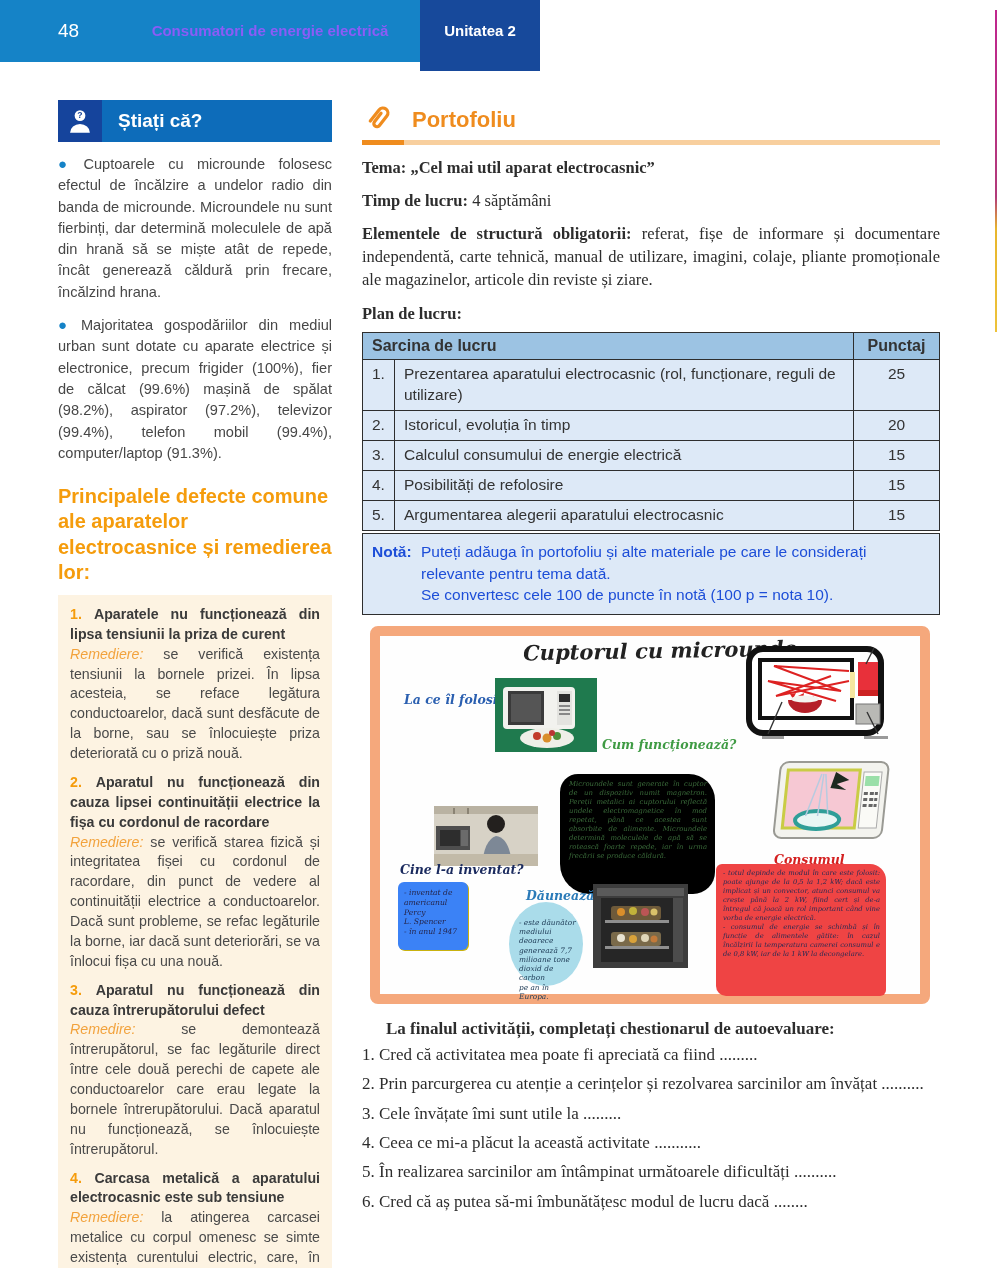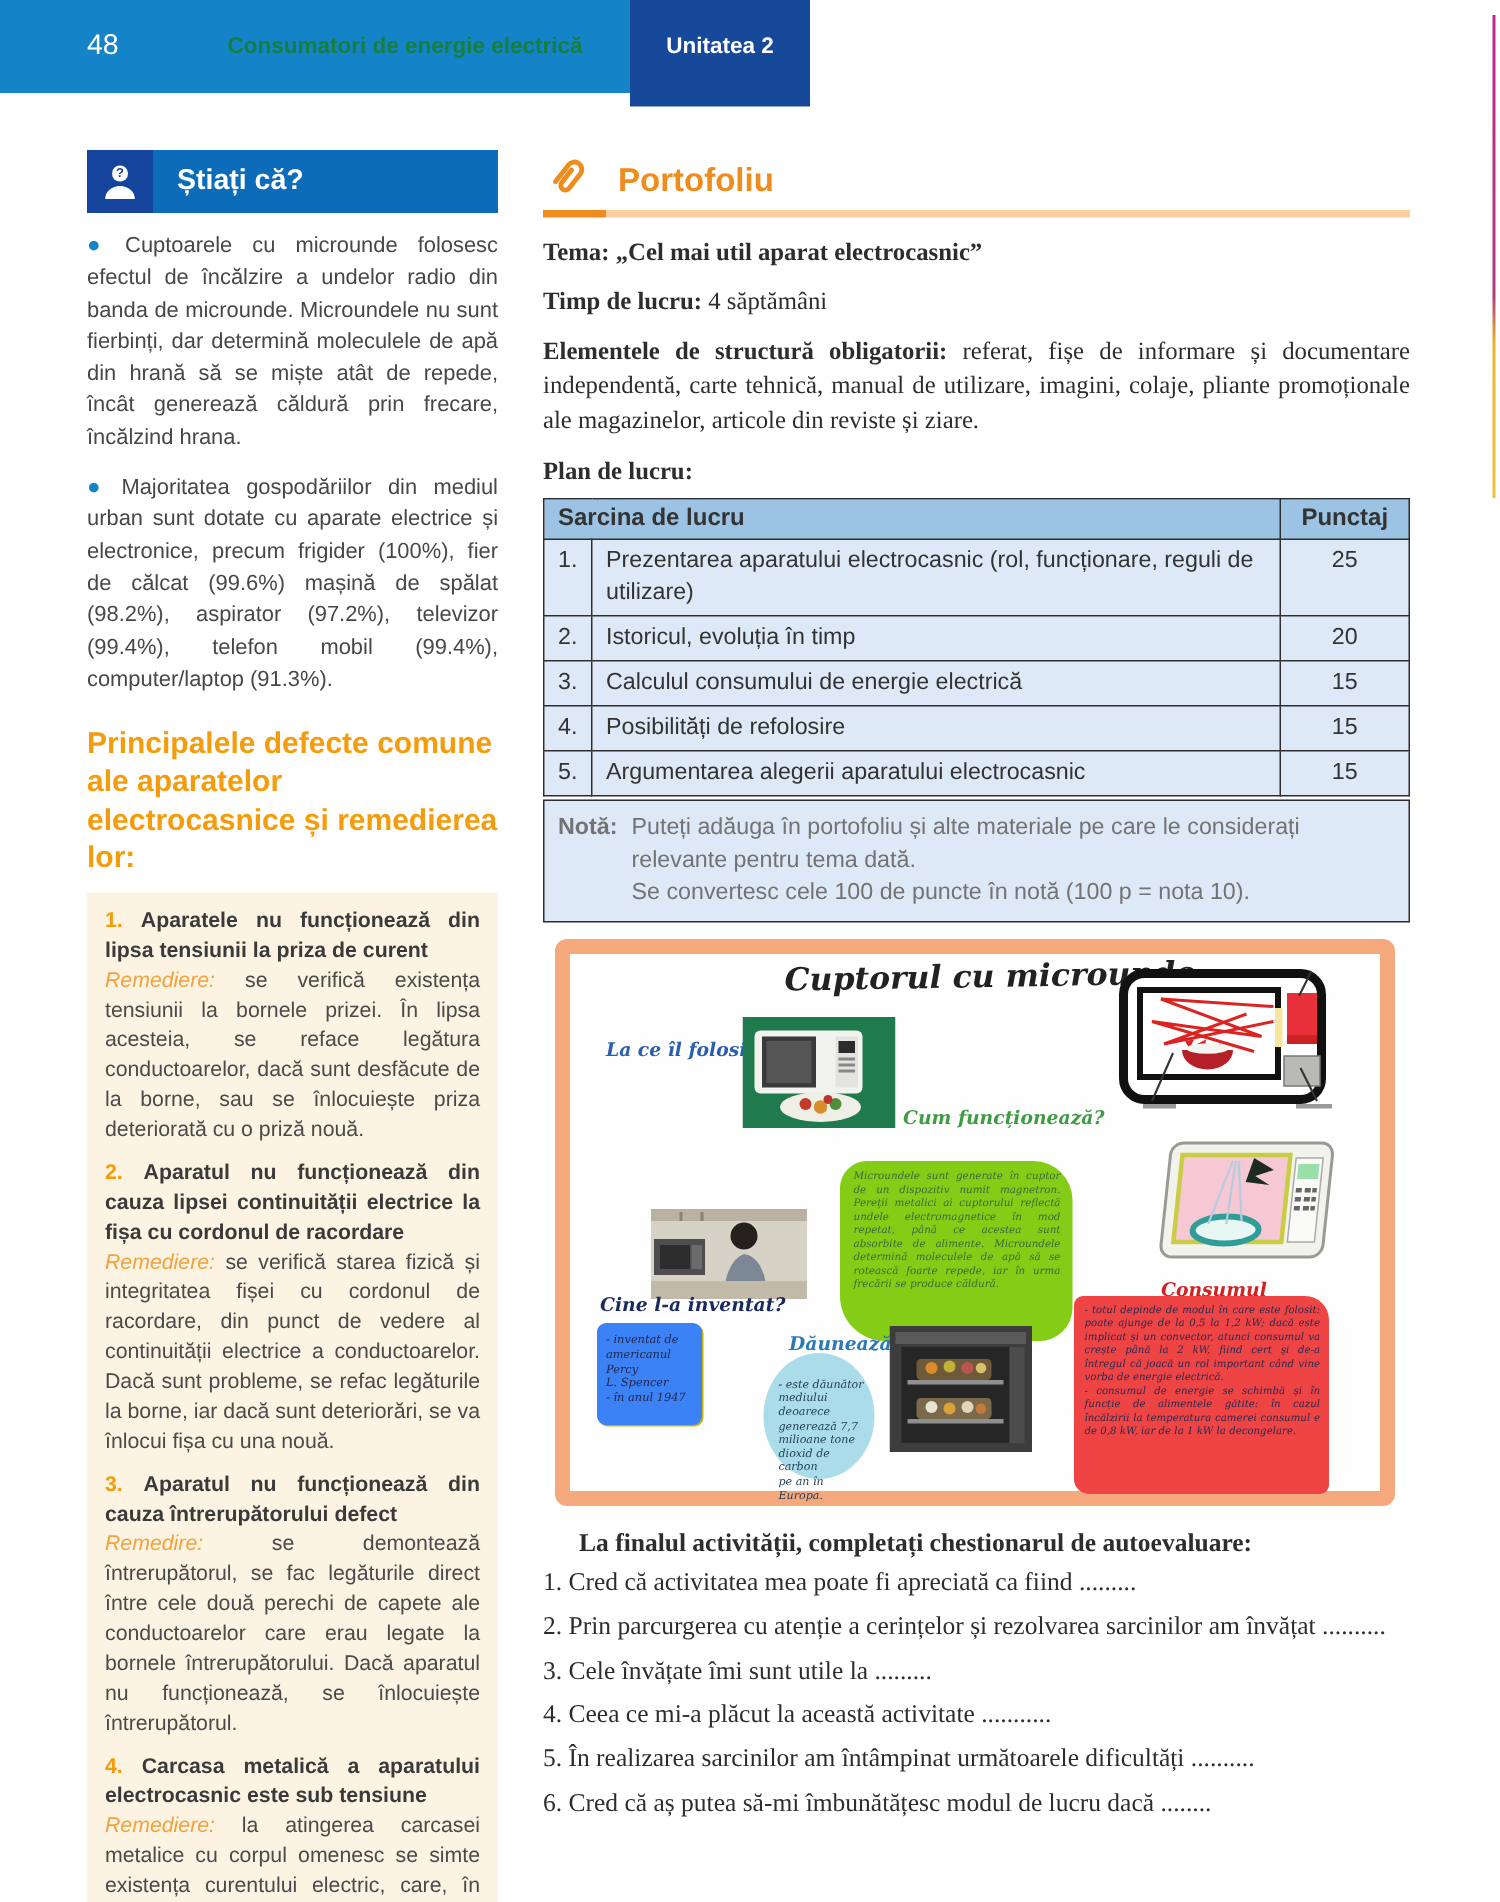"Consumatori de energie electrică" .header-title { color: #15803d -> #8b5cf6 }
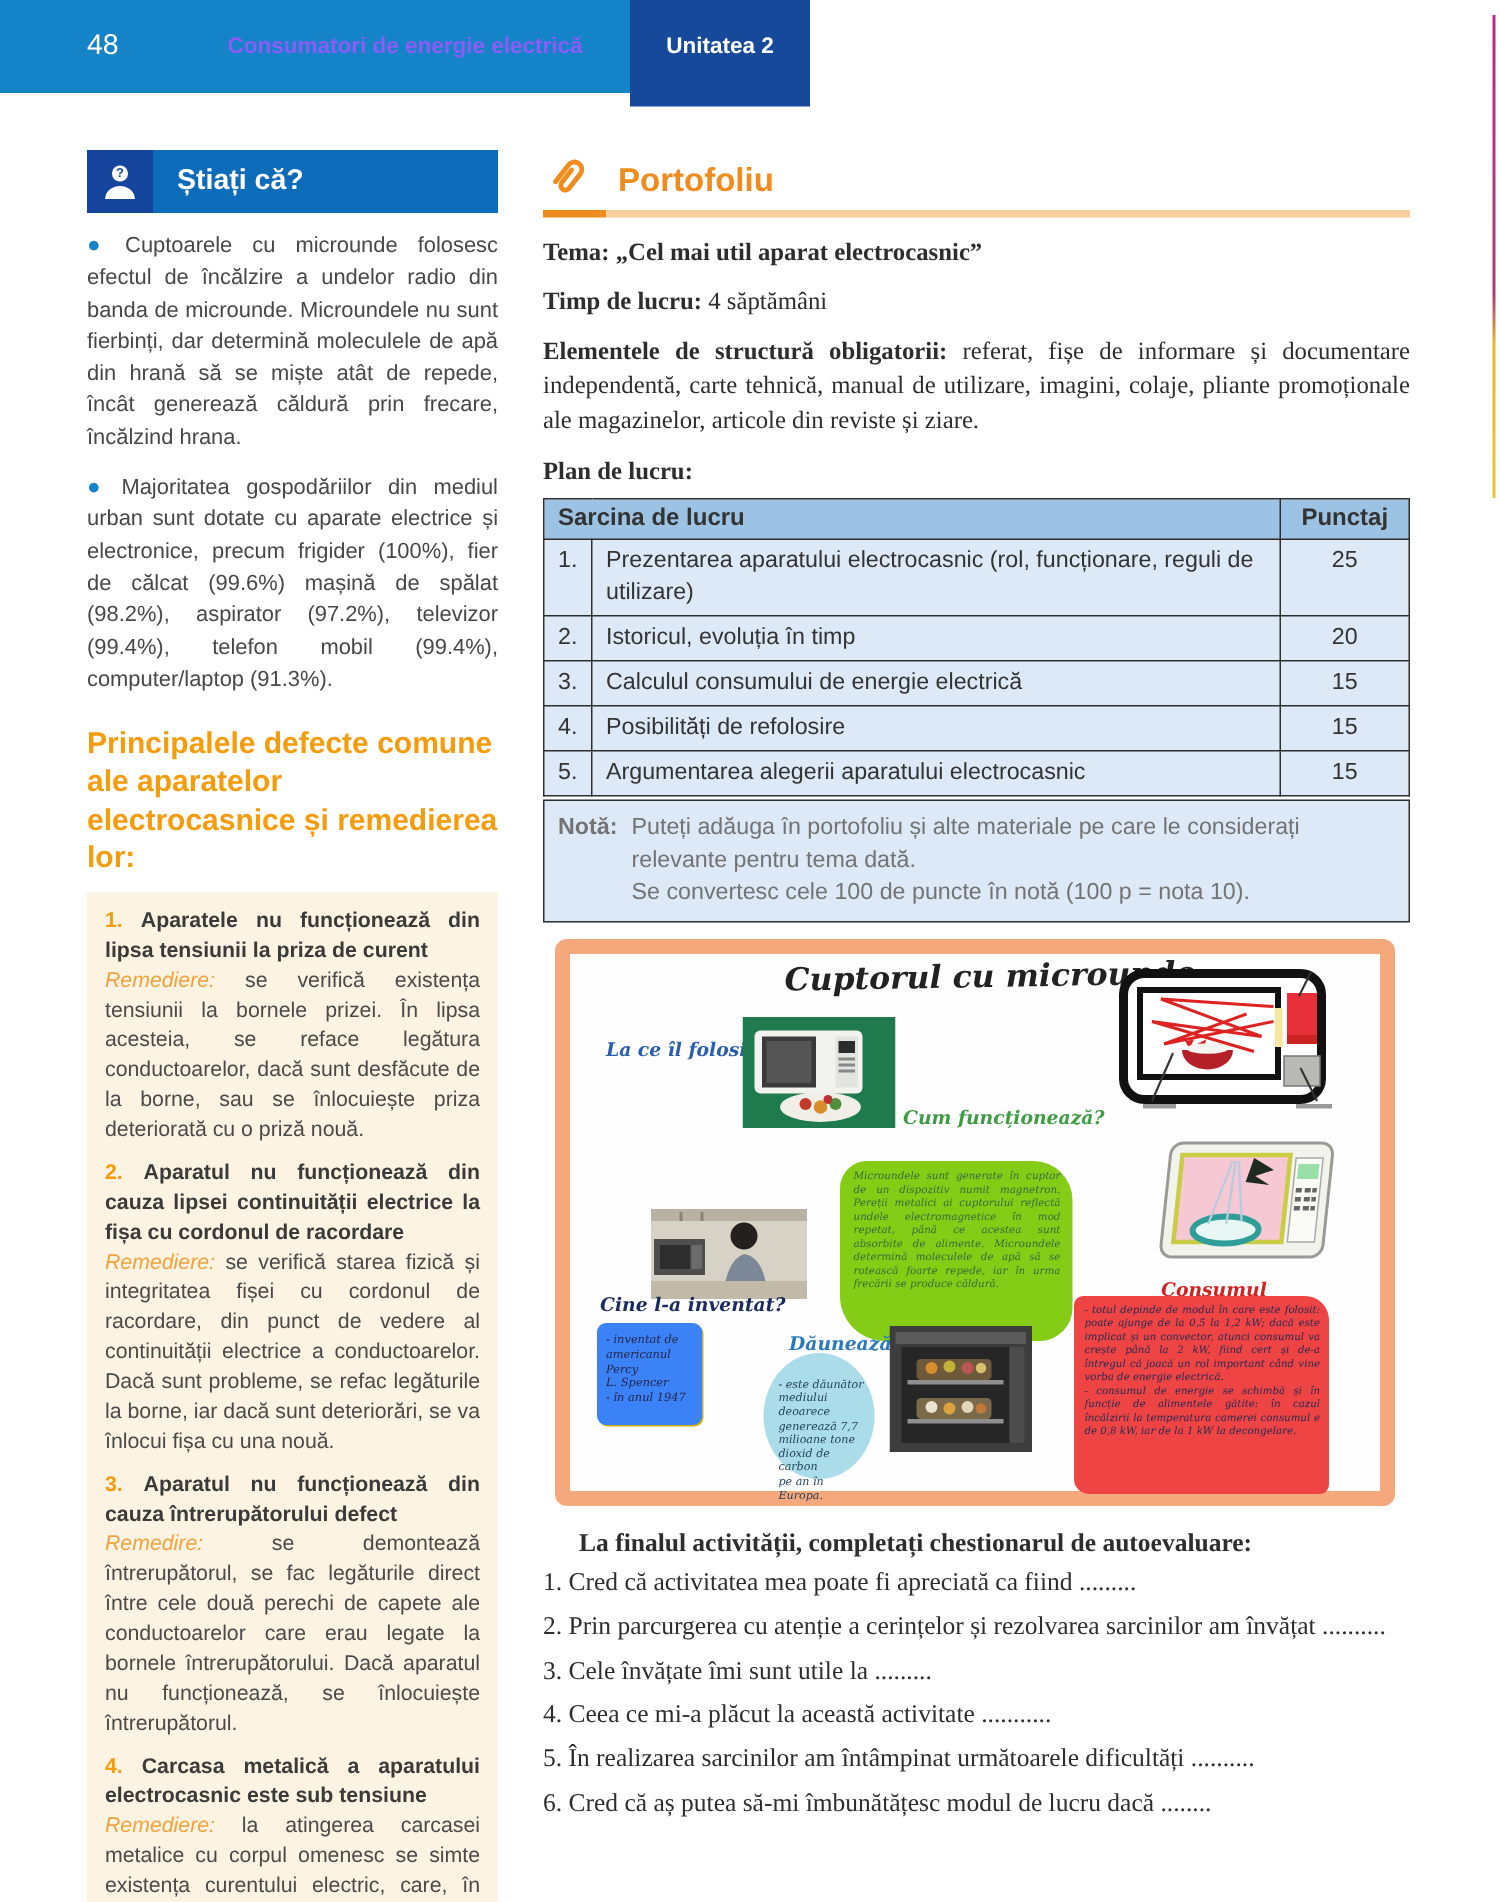"Notă:" .nota-box { color: #737373 -> #1d4ed8 }
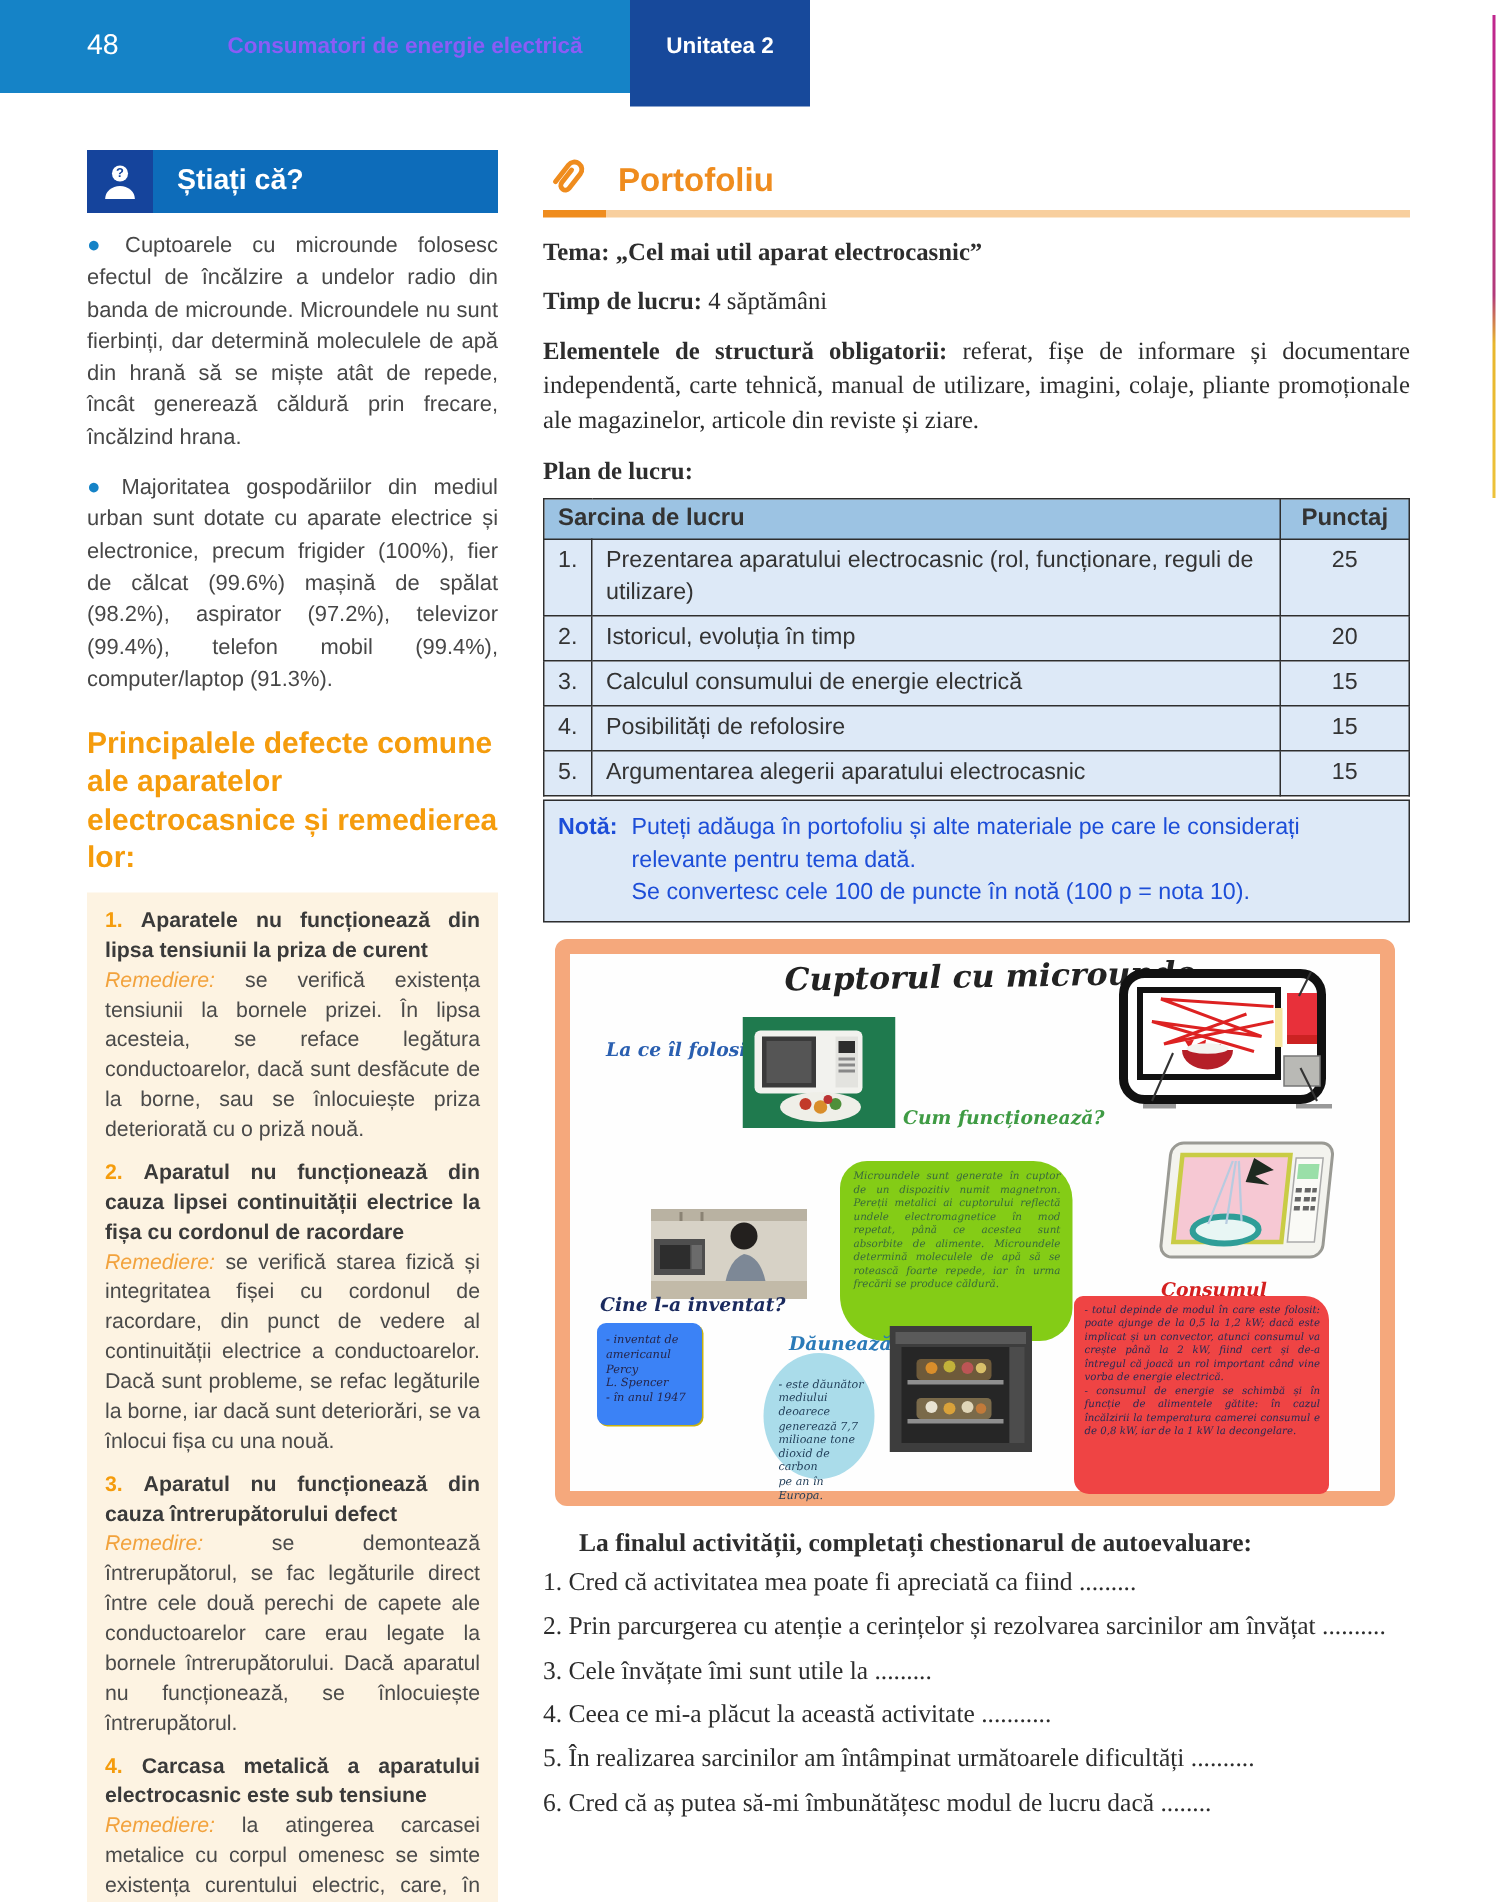"Microundele sunt generate în cuptor" .green-blob { background: #84cc16 -> #000000 }
